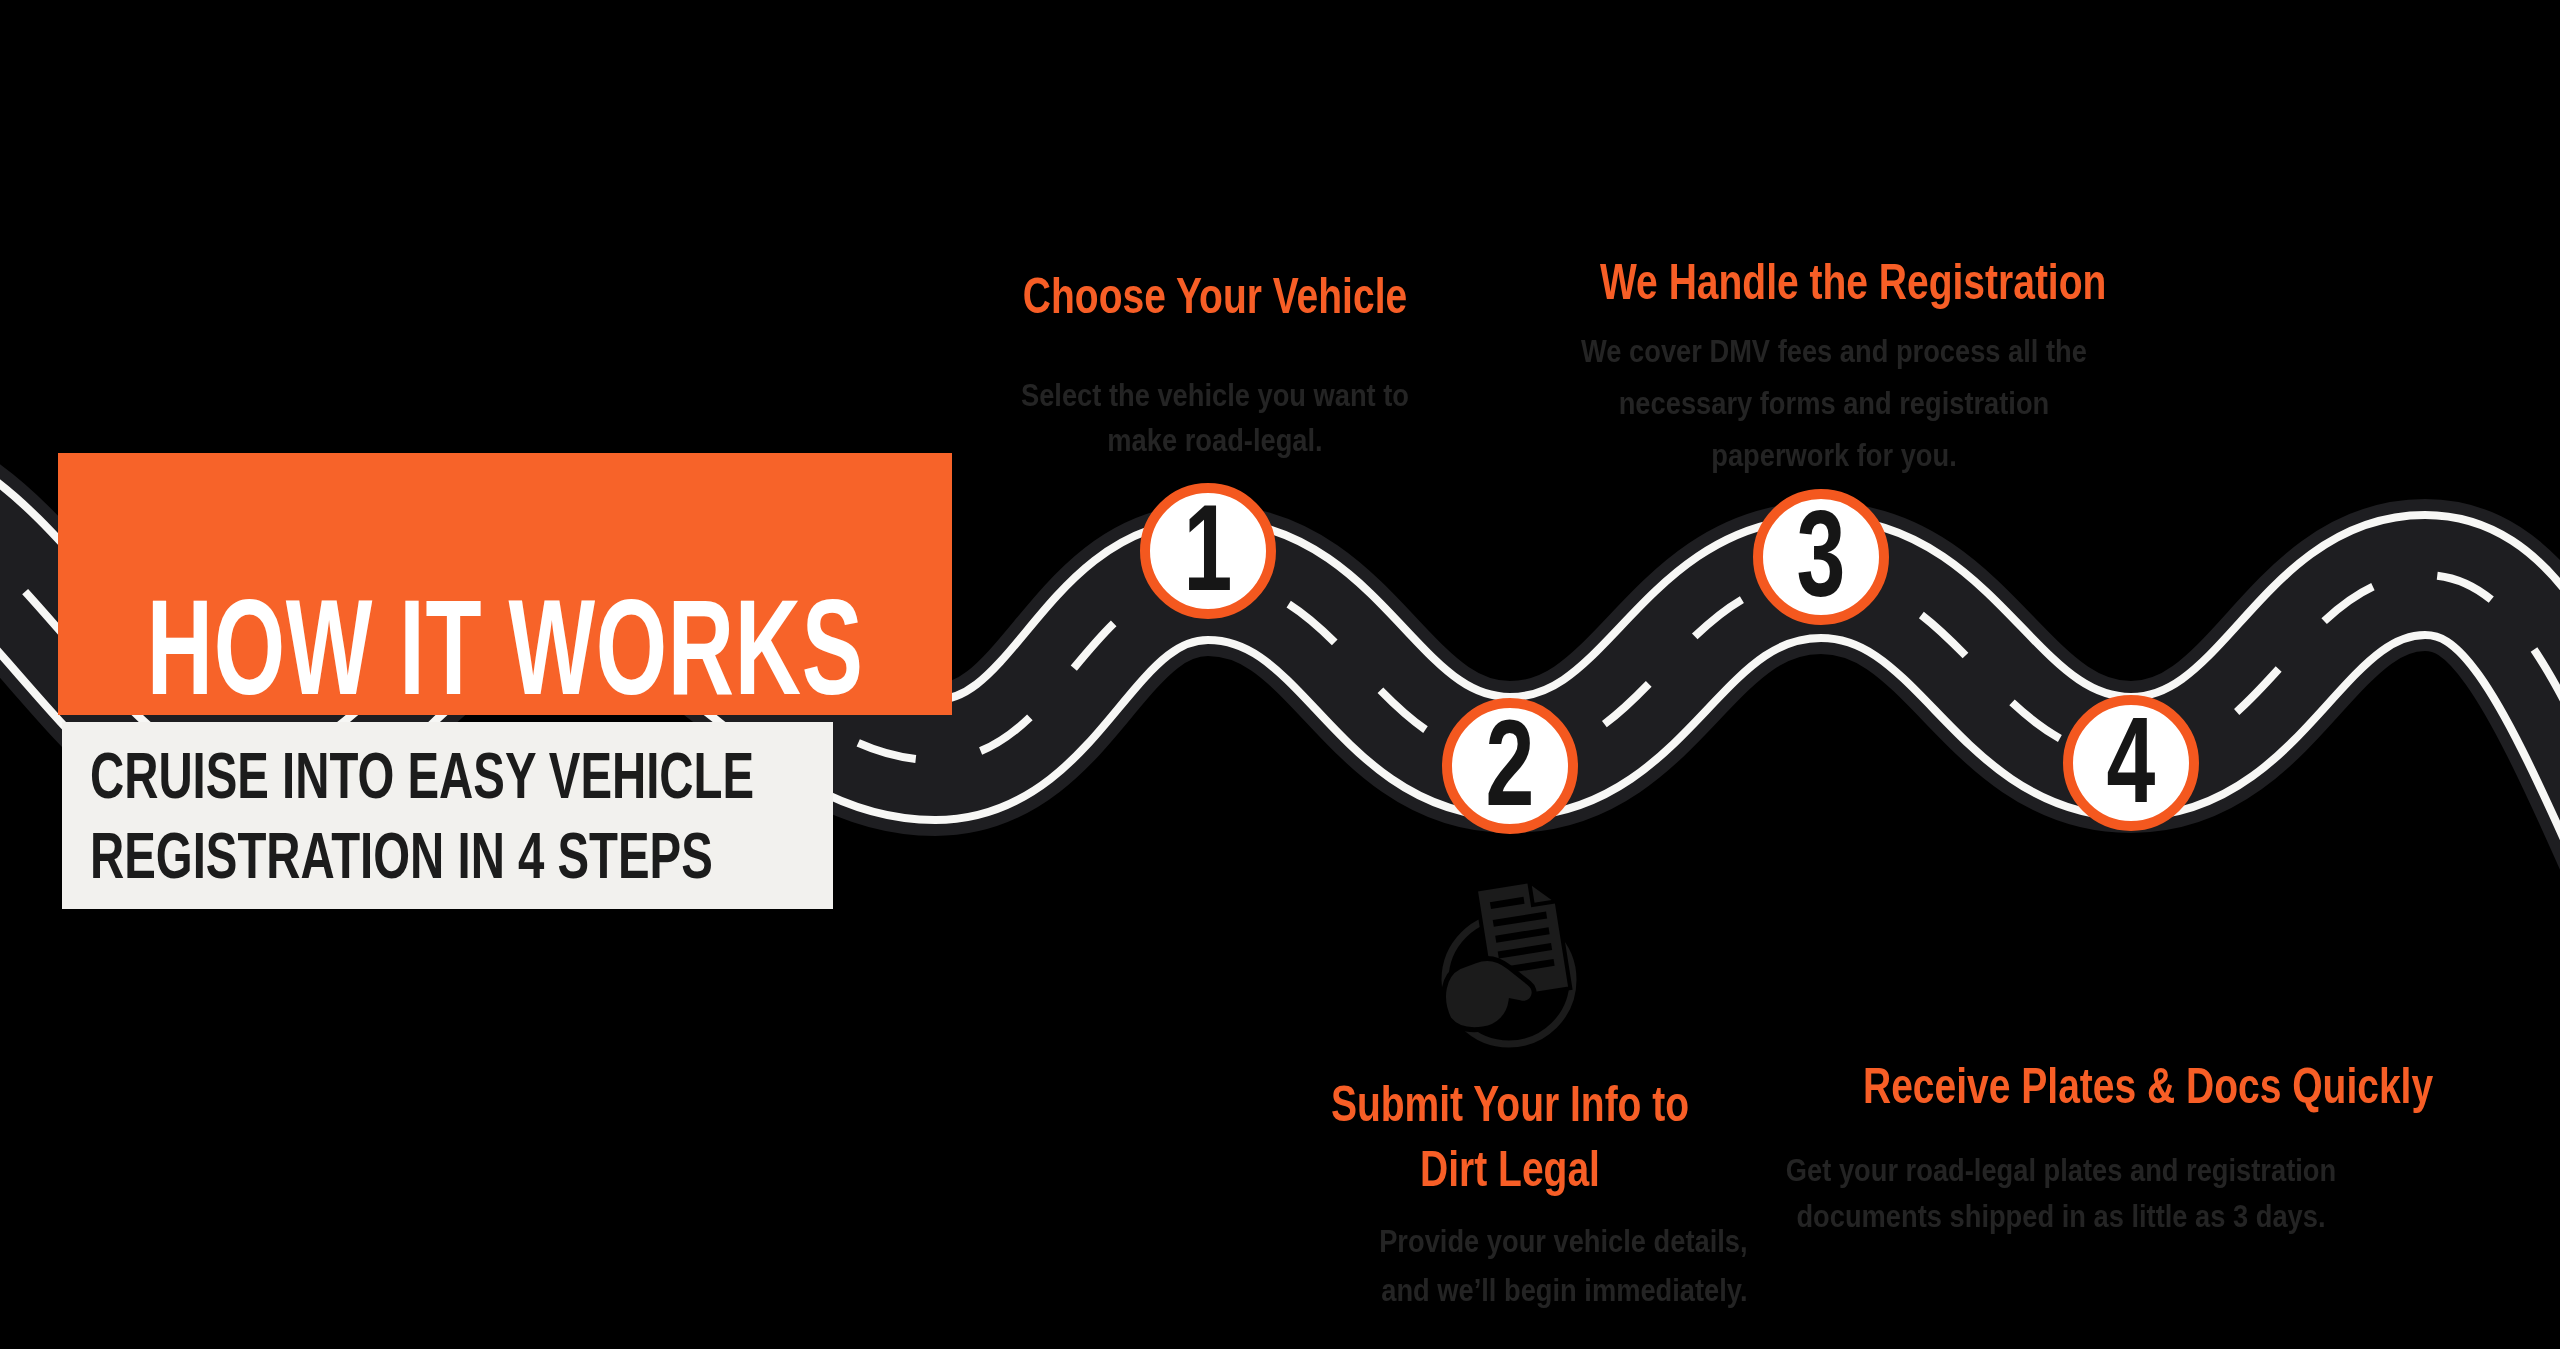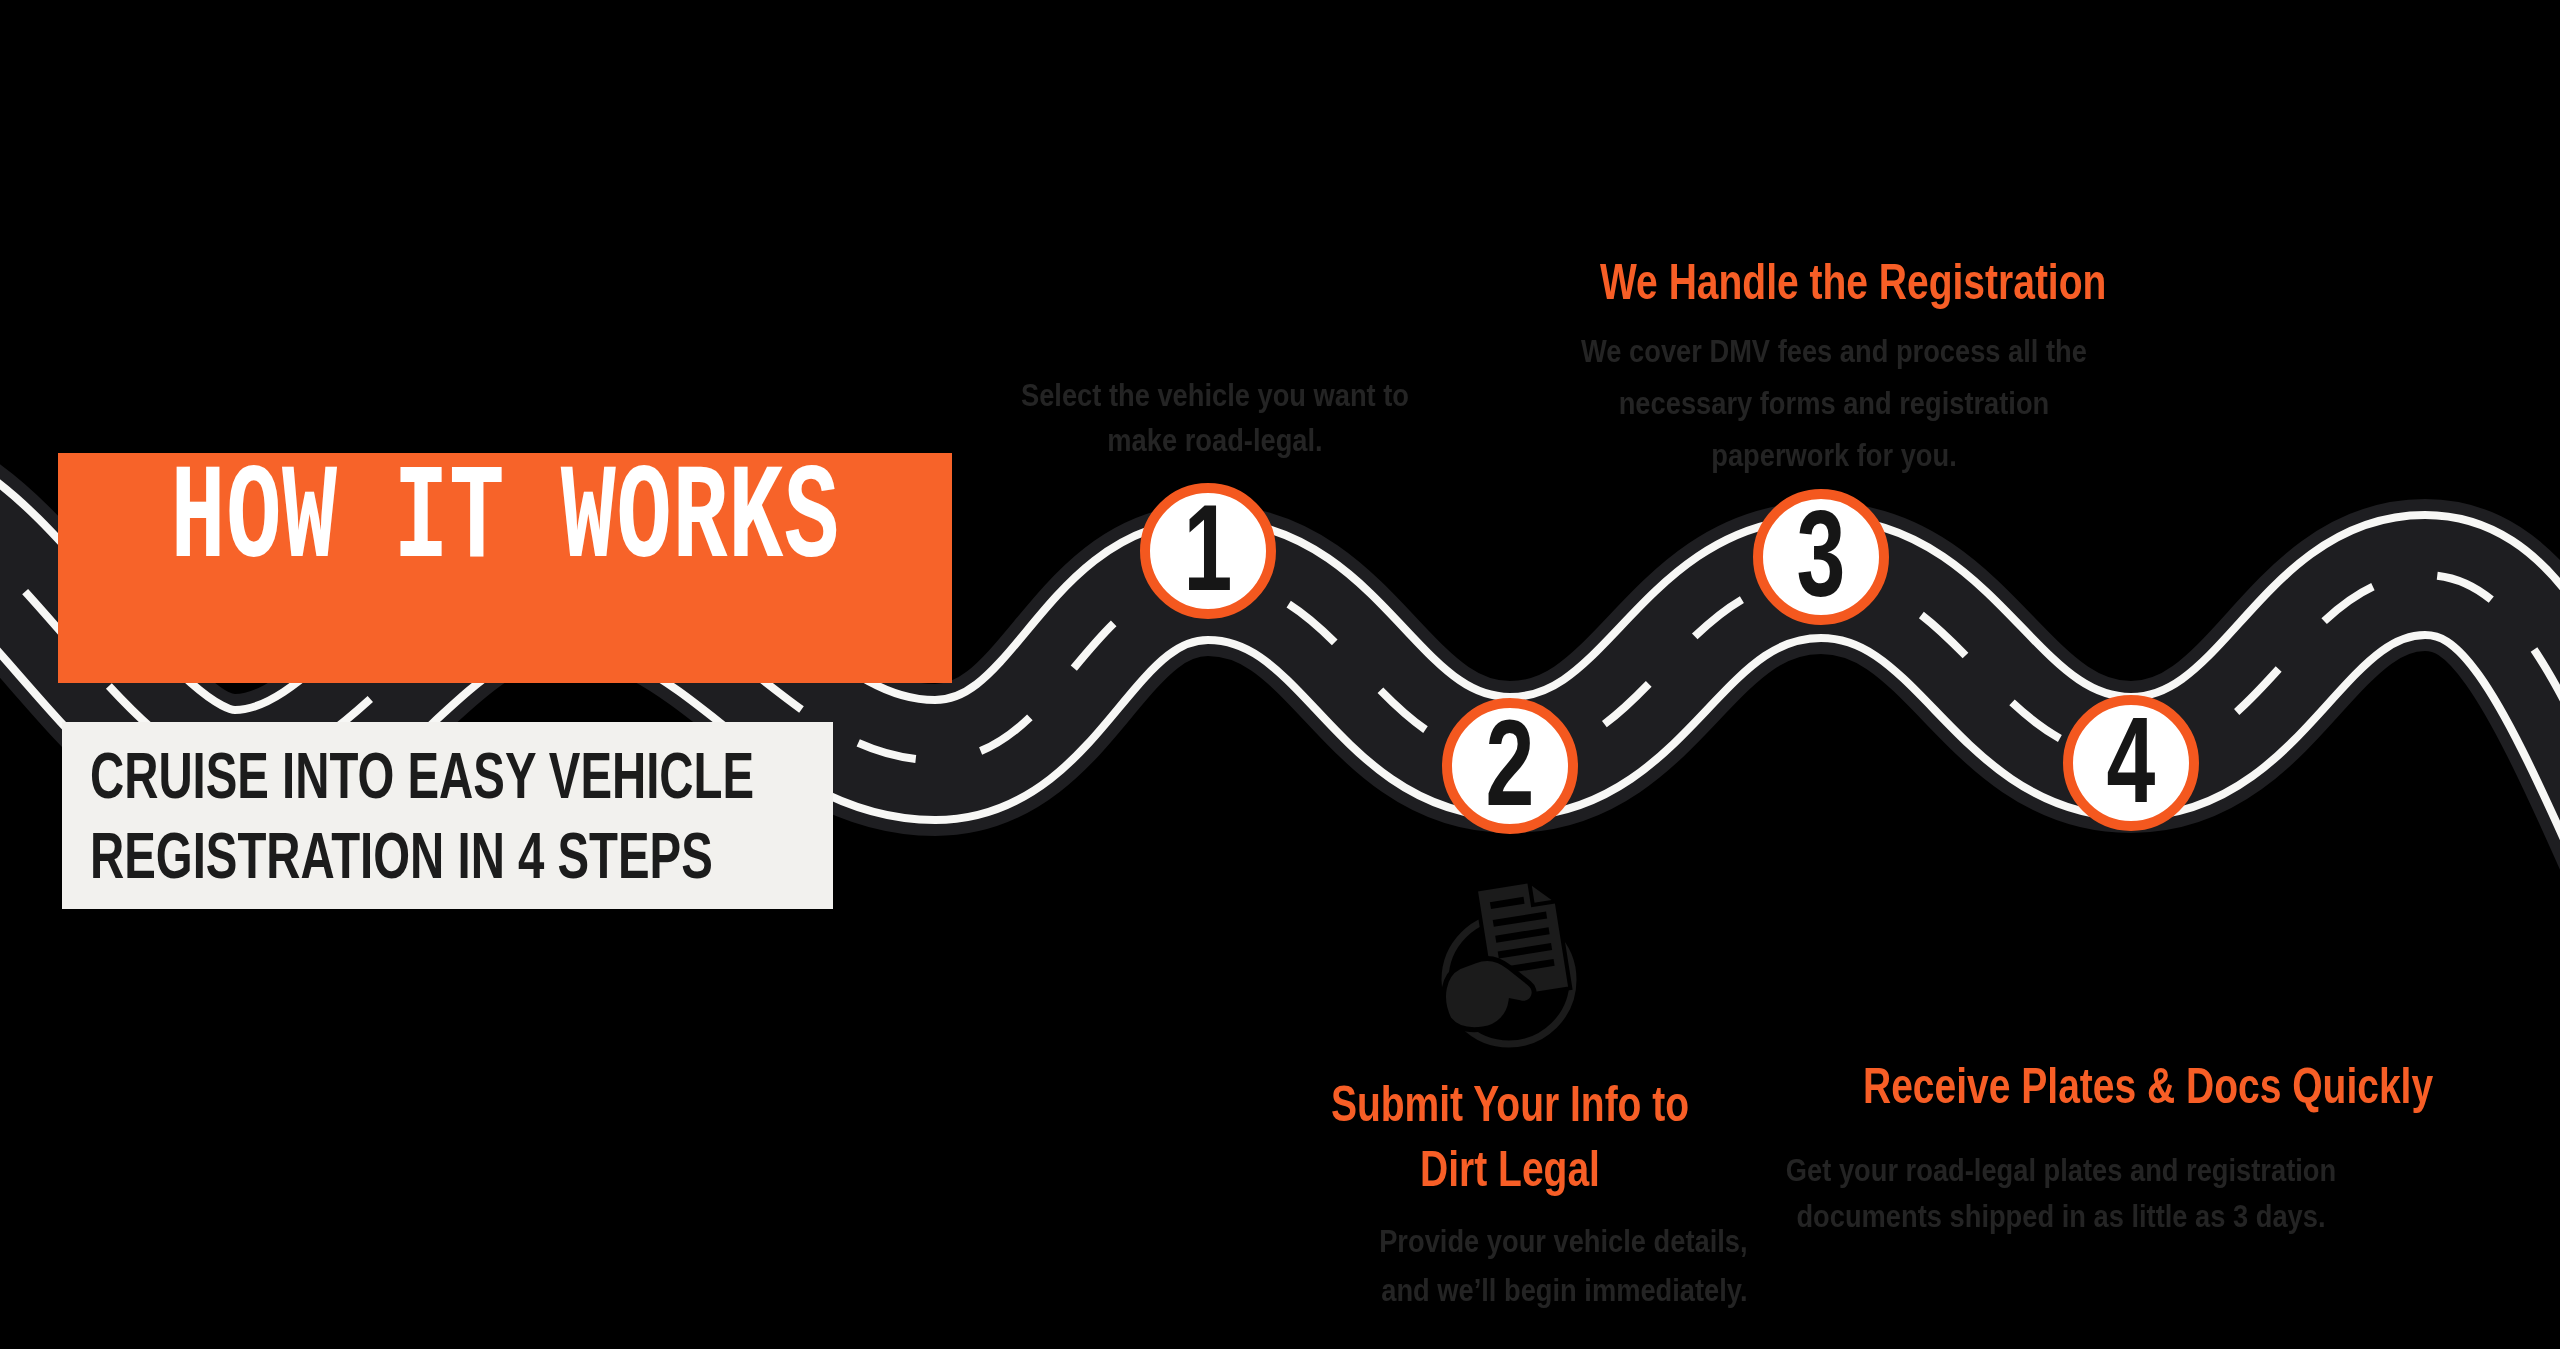"Choose Your Vehicle" div.step-title { html: none -> <div> <div>Choose Your Vehicle</div> </div> }
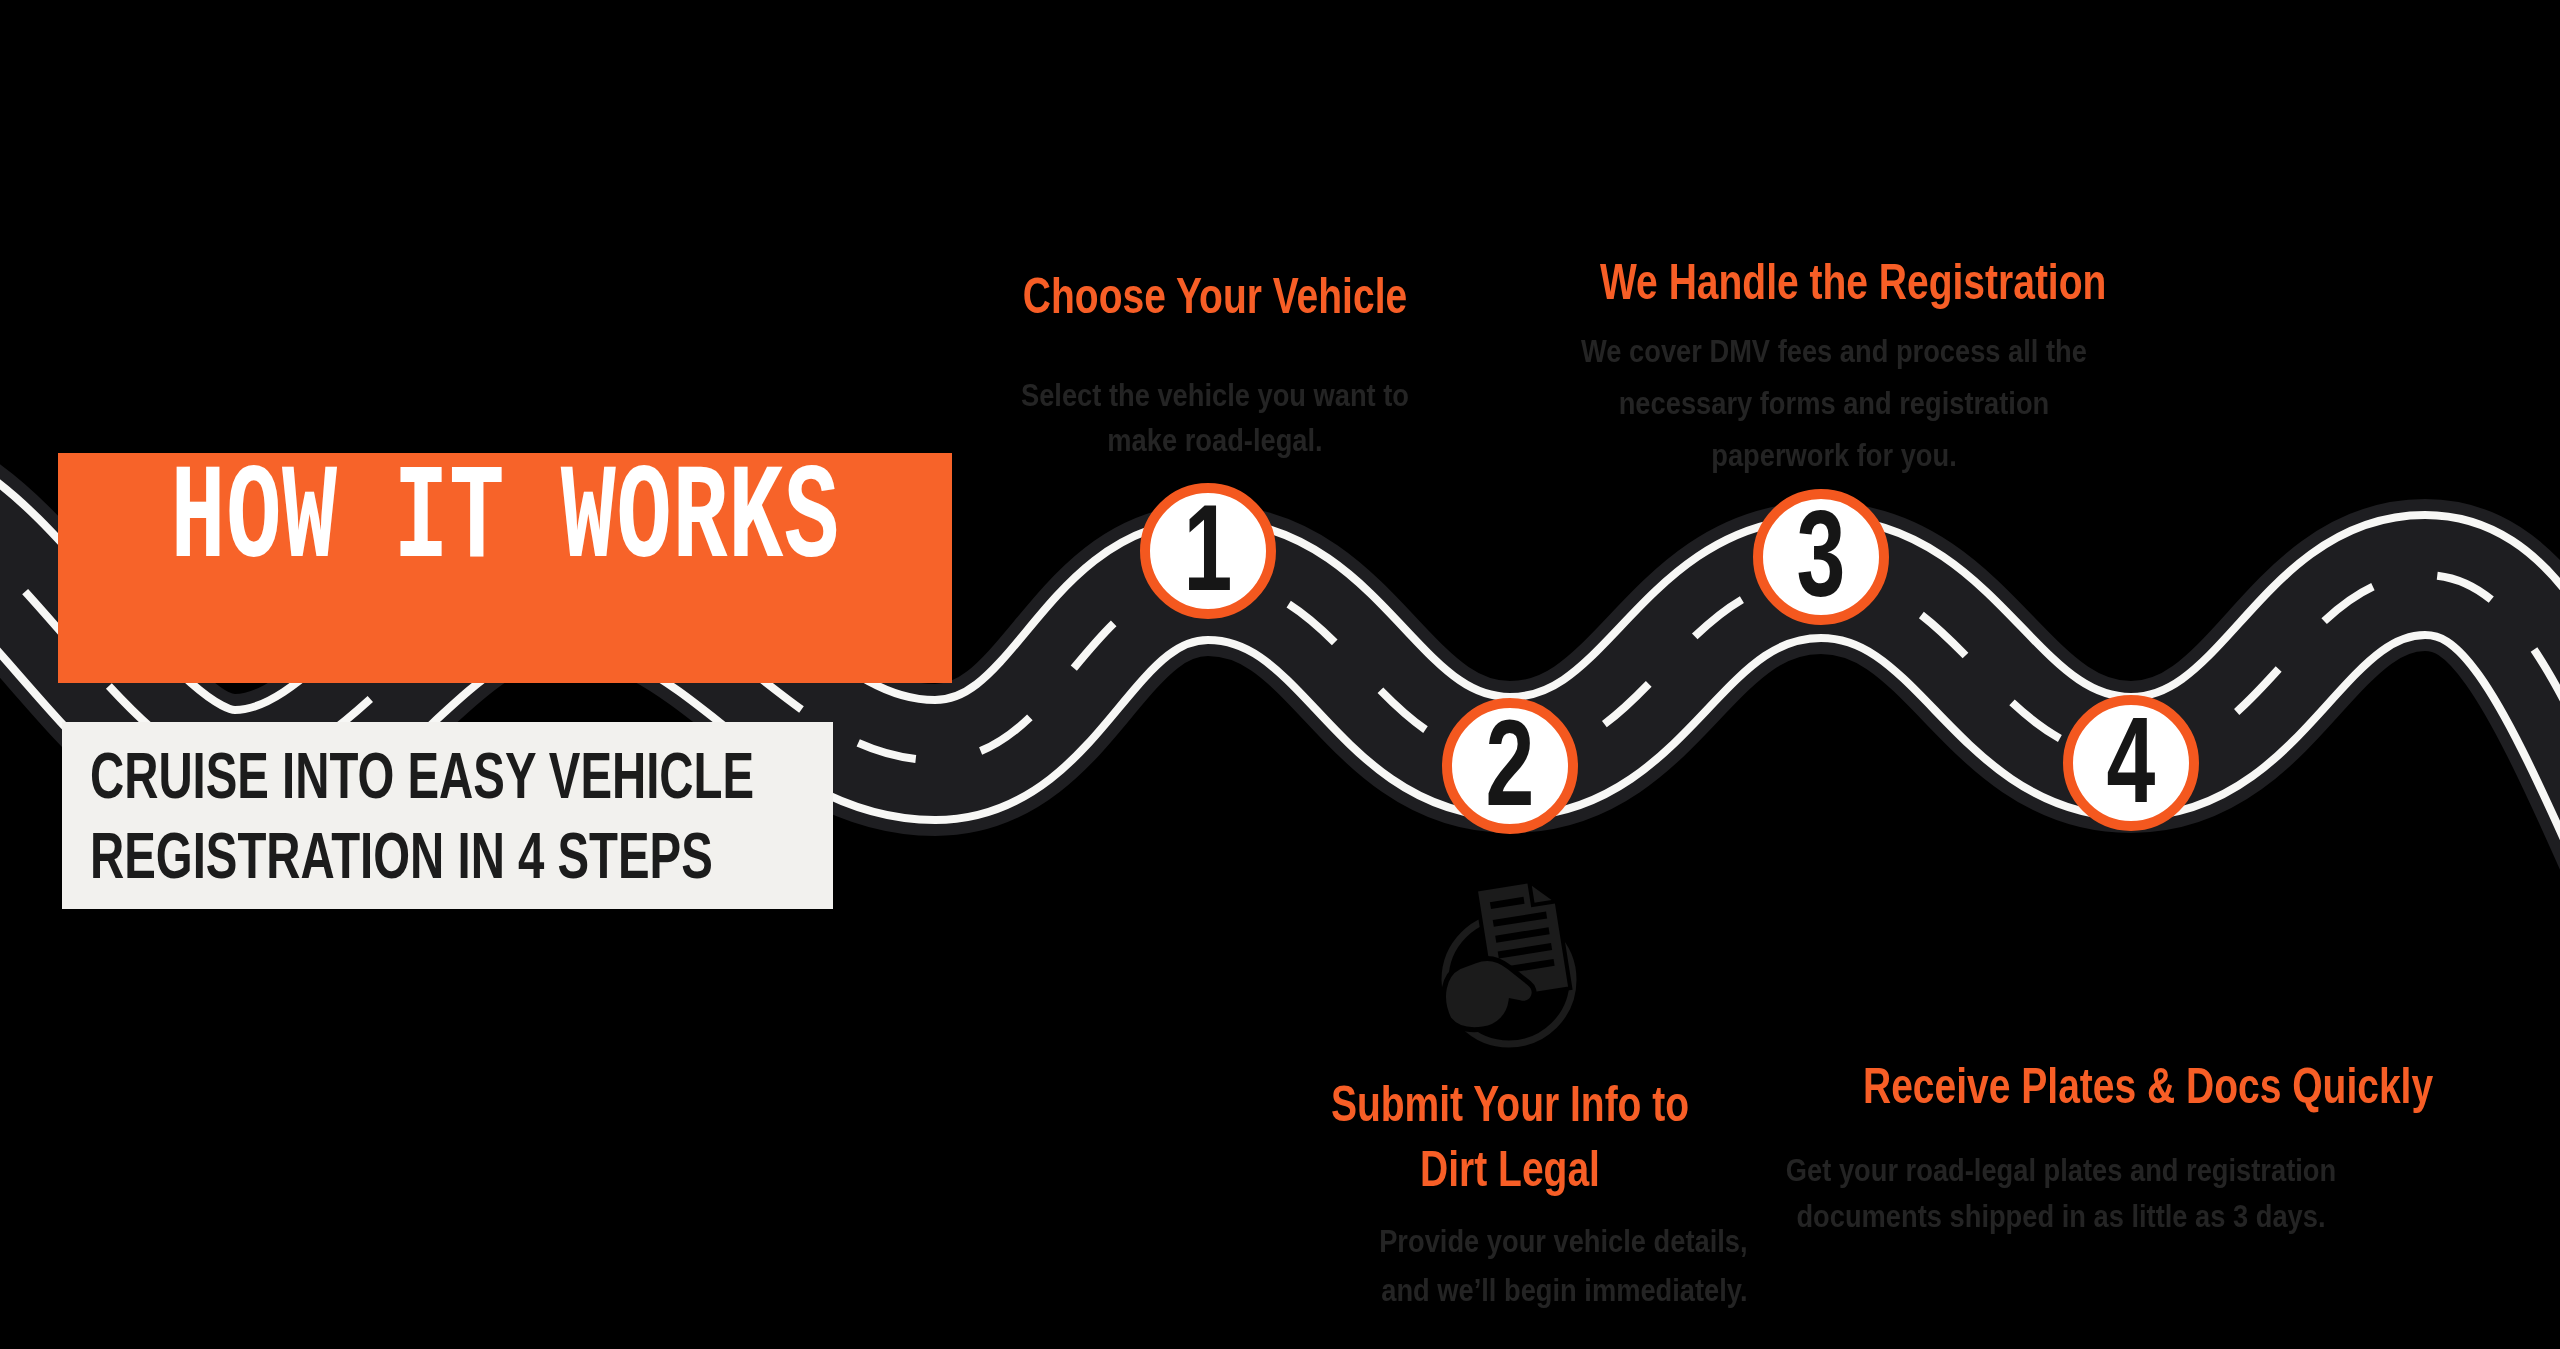"HOW IT WORKS" .banner { align-items: flex-start -> flex-end; font-family: Liberation Mono, monospace -> none; height: 230px -> 262px }
